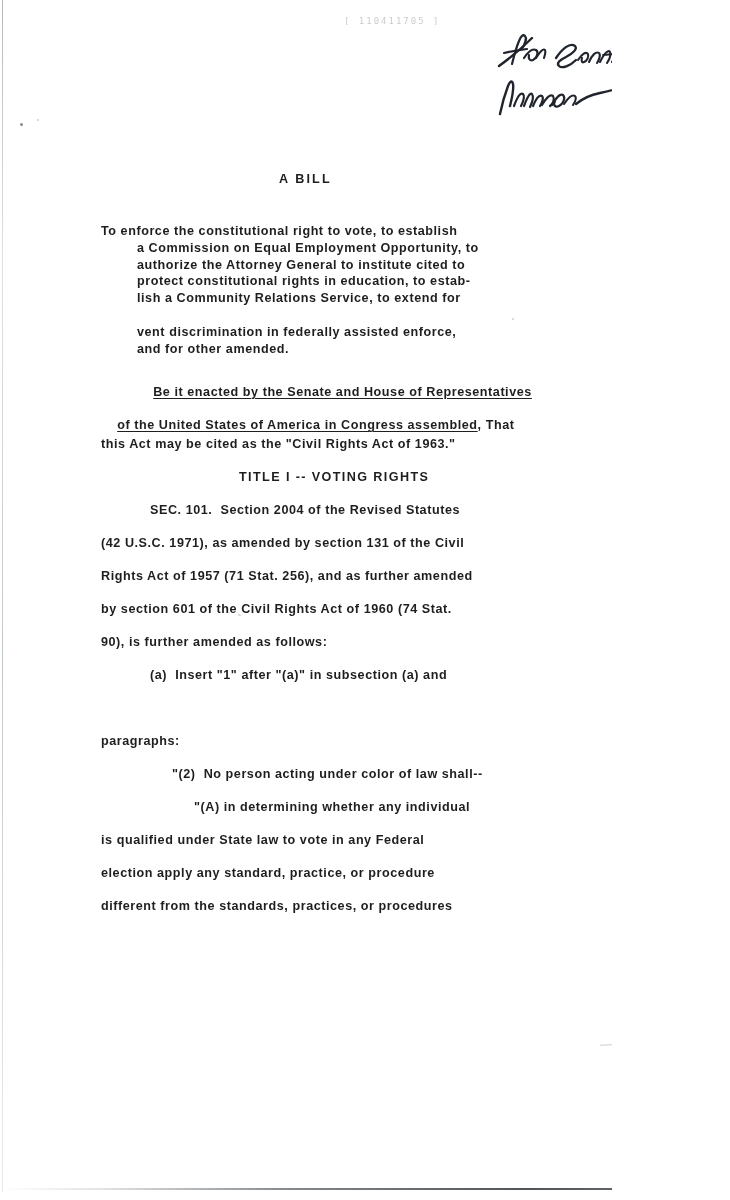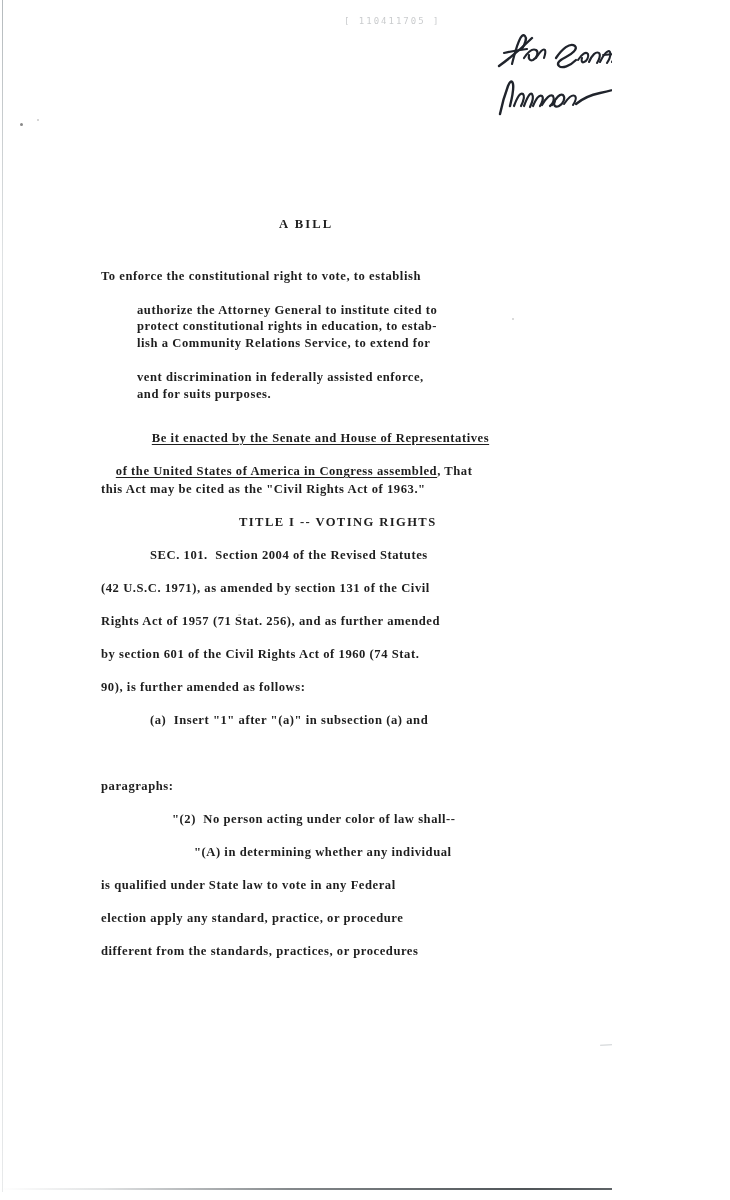"A BILL" .doc-text { font-family: Liberation Serif, serif -> Liberation Sans, sans-serif; margin-top: 45px -> none }
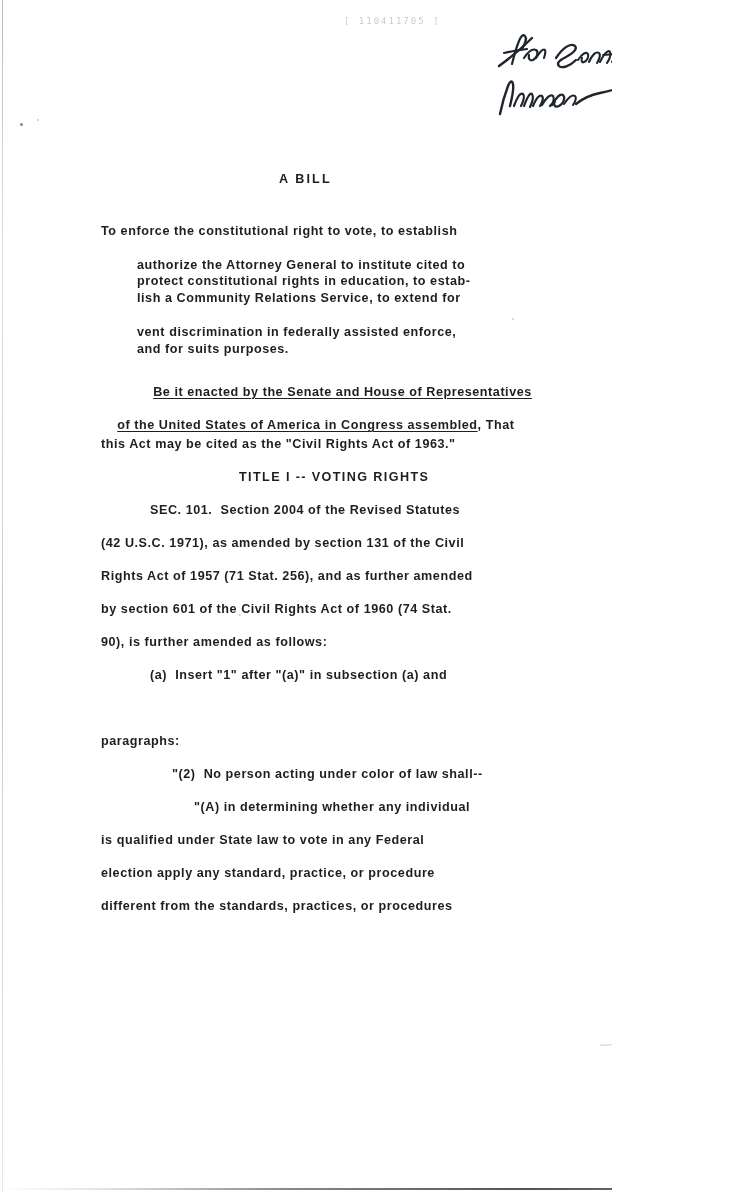"a Commission on Equal Employment" div.doc-text { html: none -> <div>a Commission on Equal Employment Opportunity, to</div> }
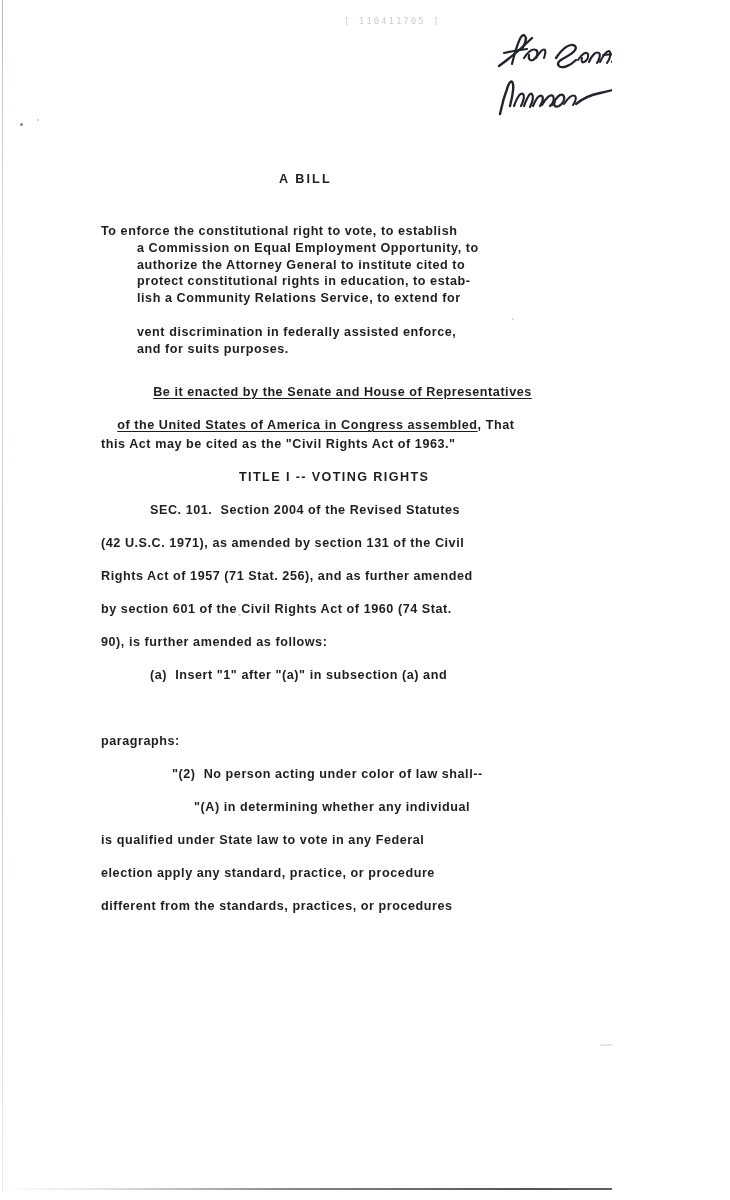"and for suits purposes." div.doc-text { text: suits purposes -> other amended }
